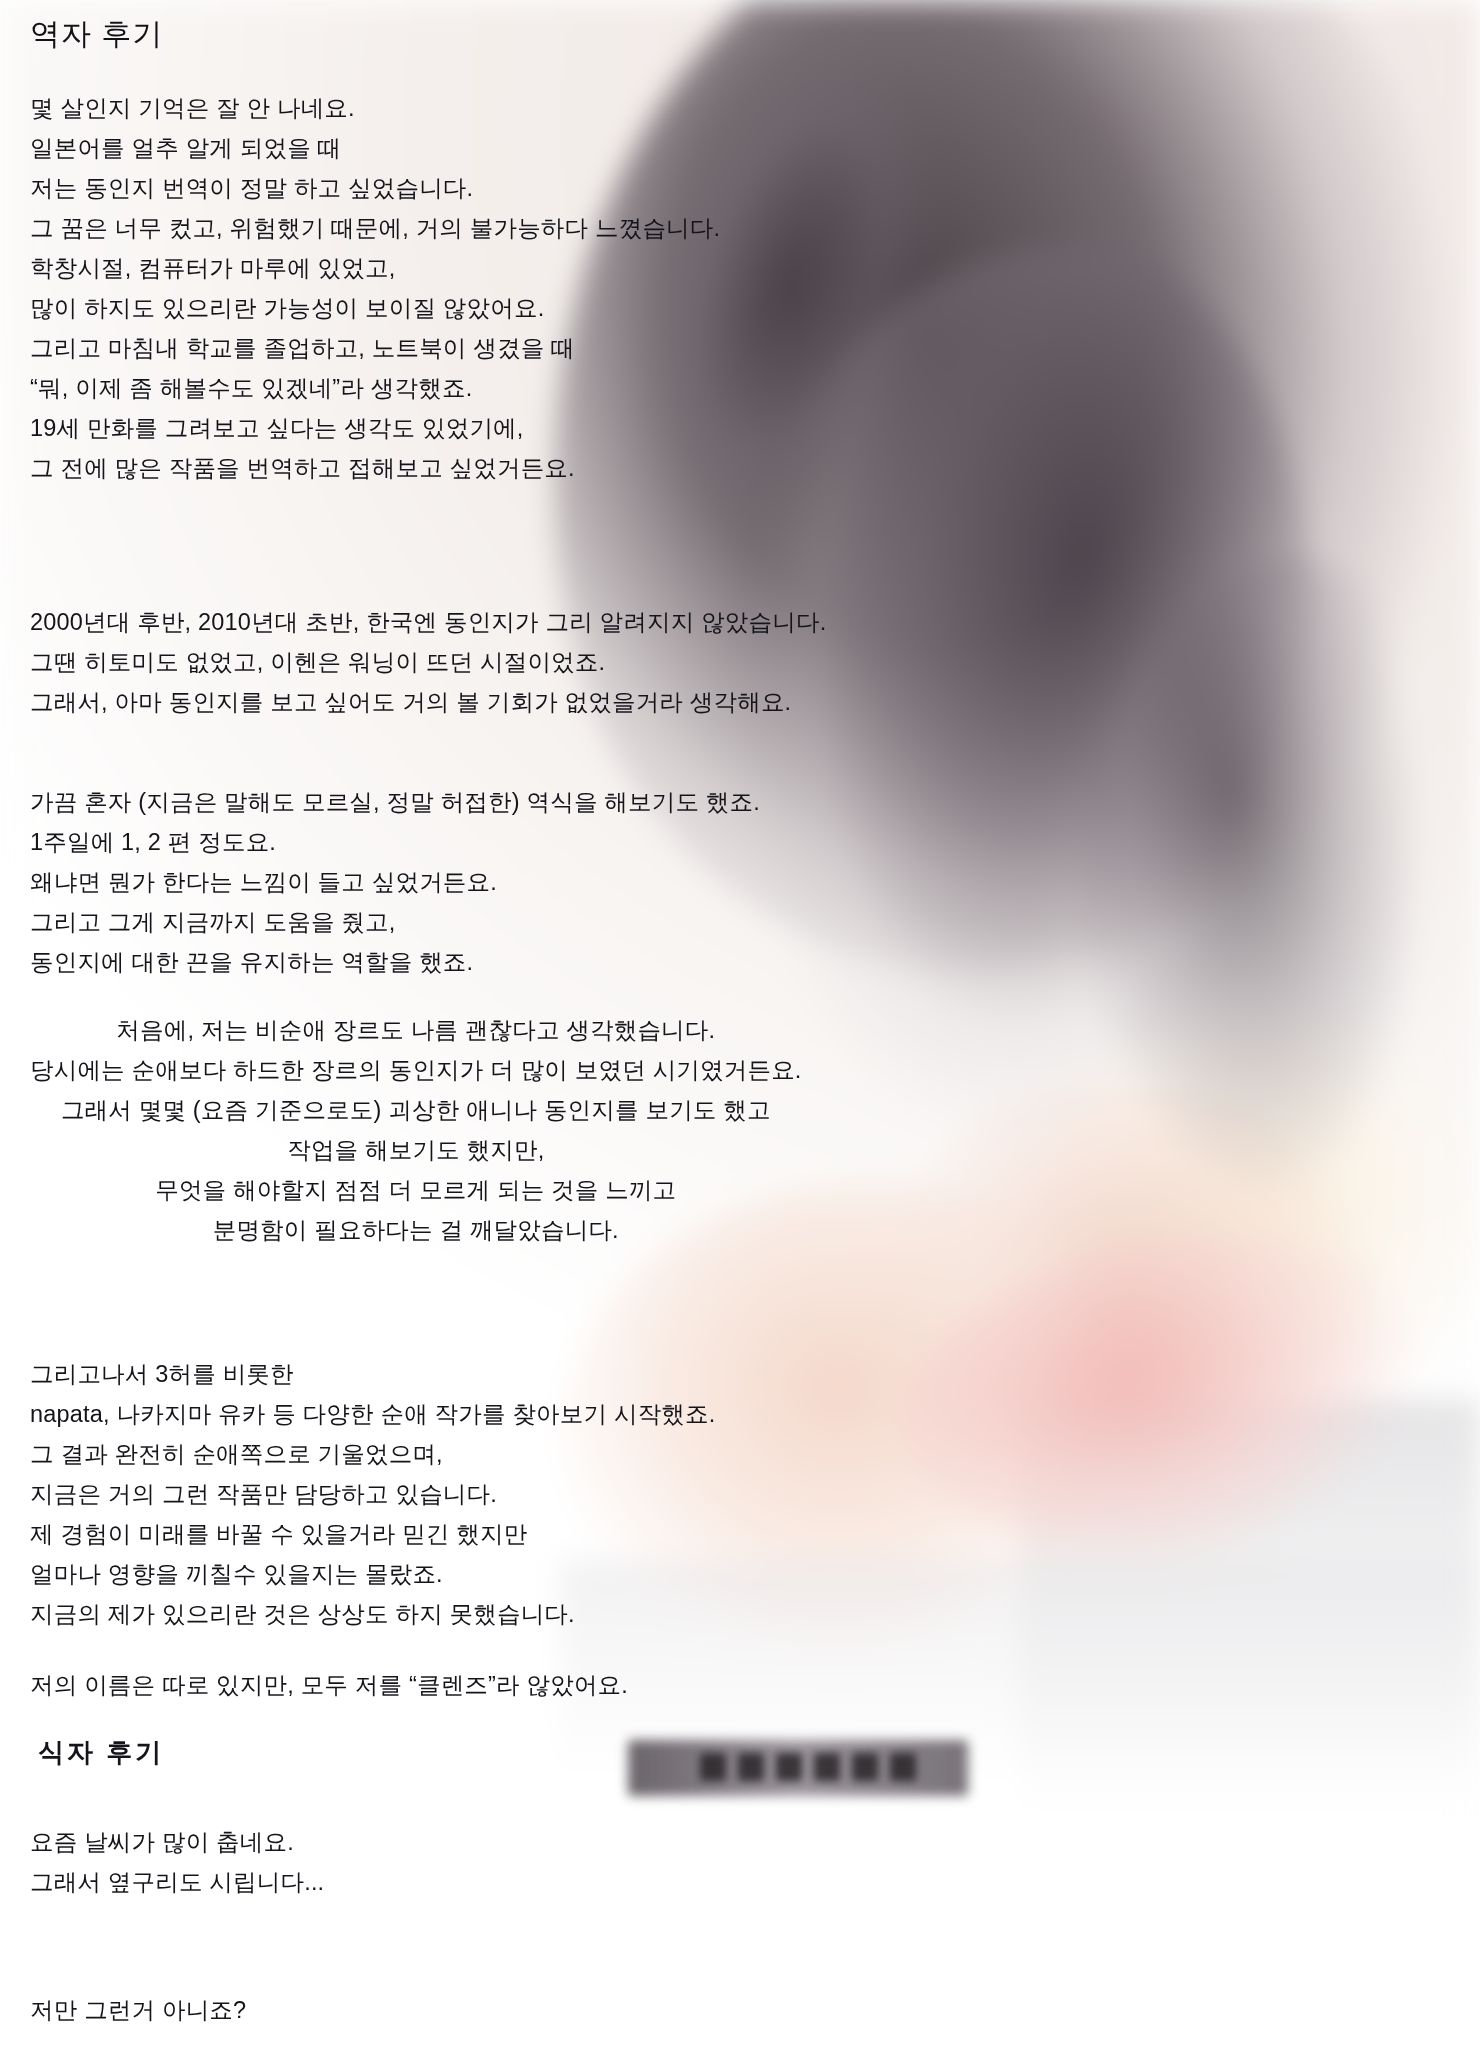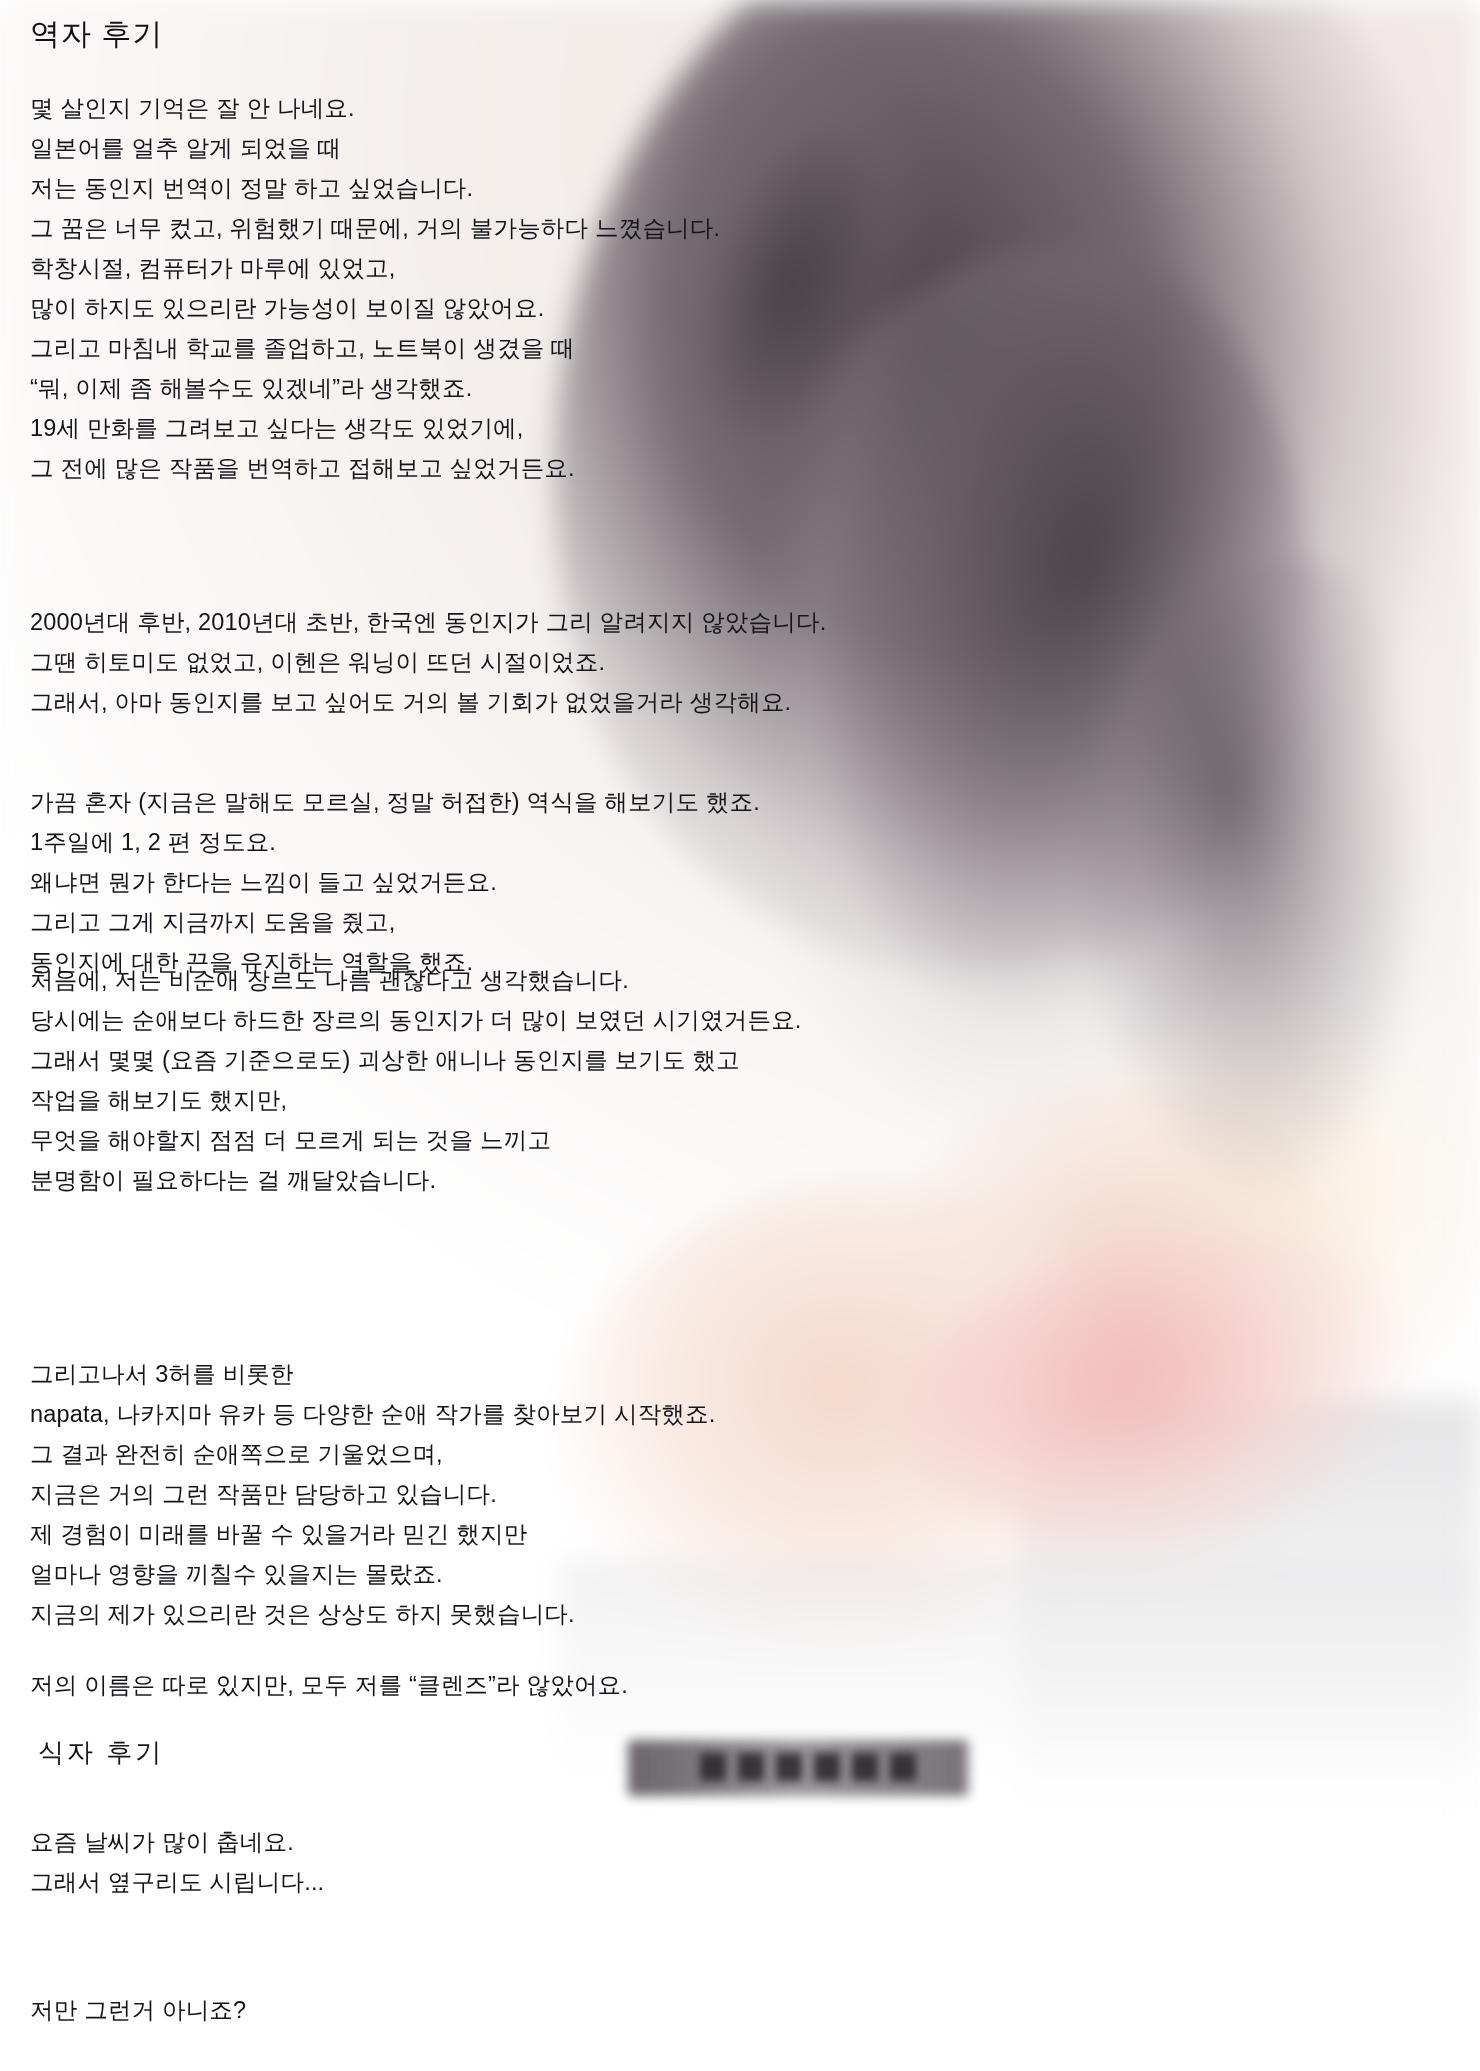"처음에, 저는 비순애 장르도 나름" #p4 { text-align: none -> center; top: 960px -> 1010px }
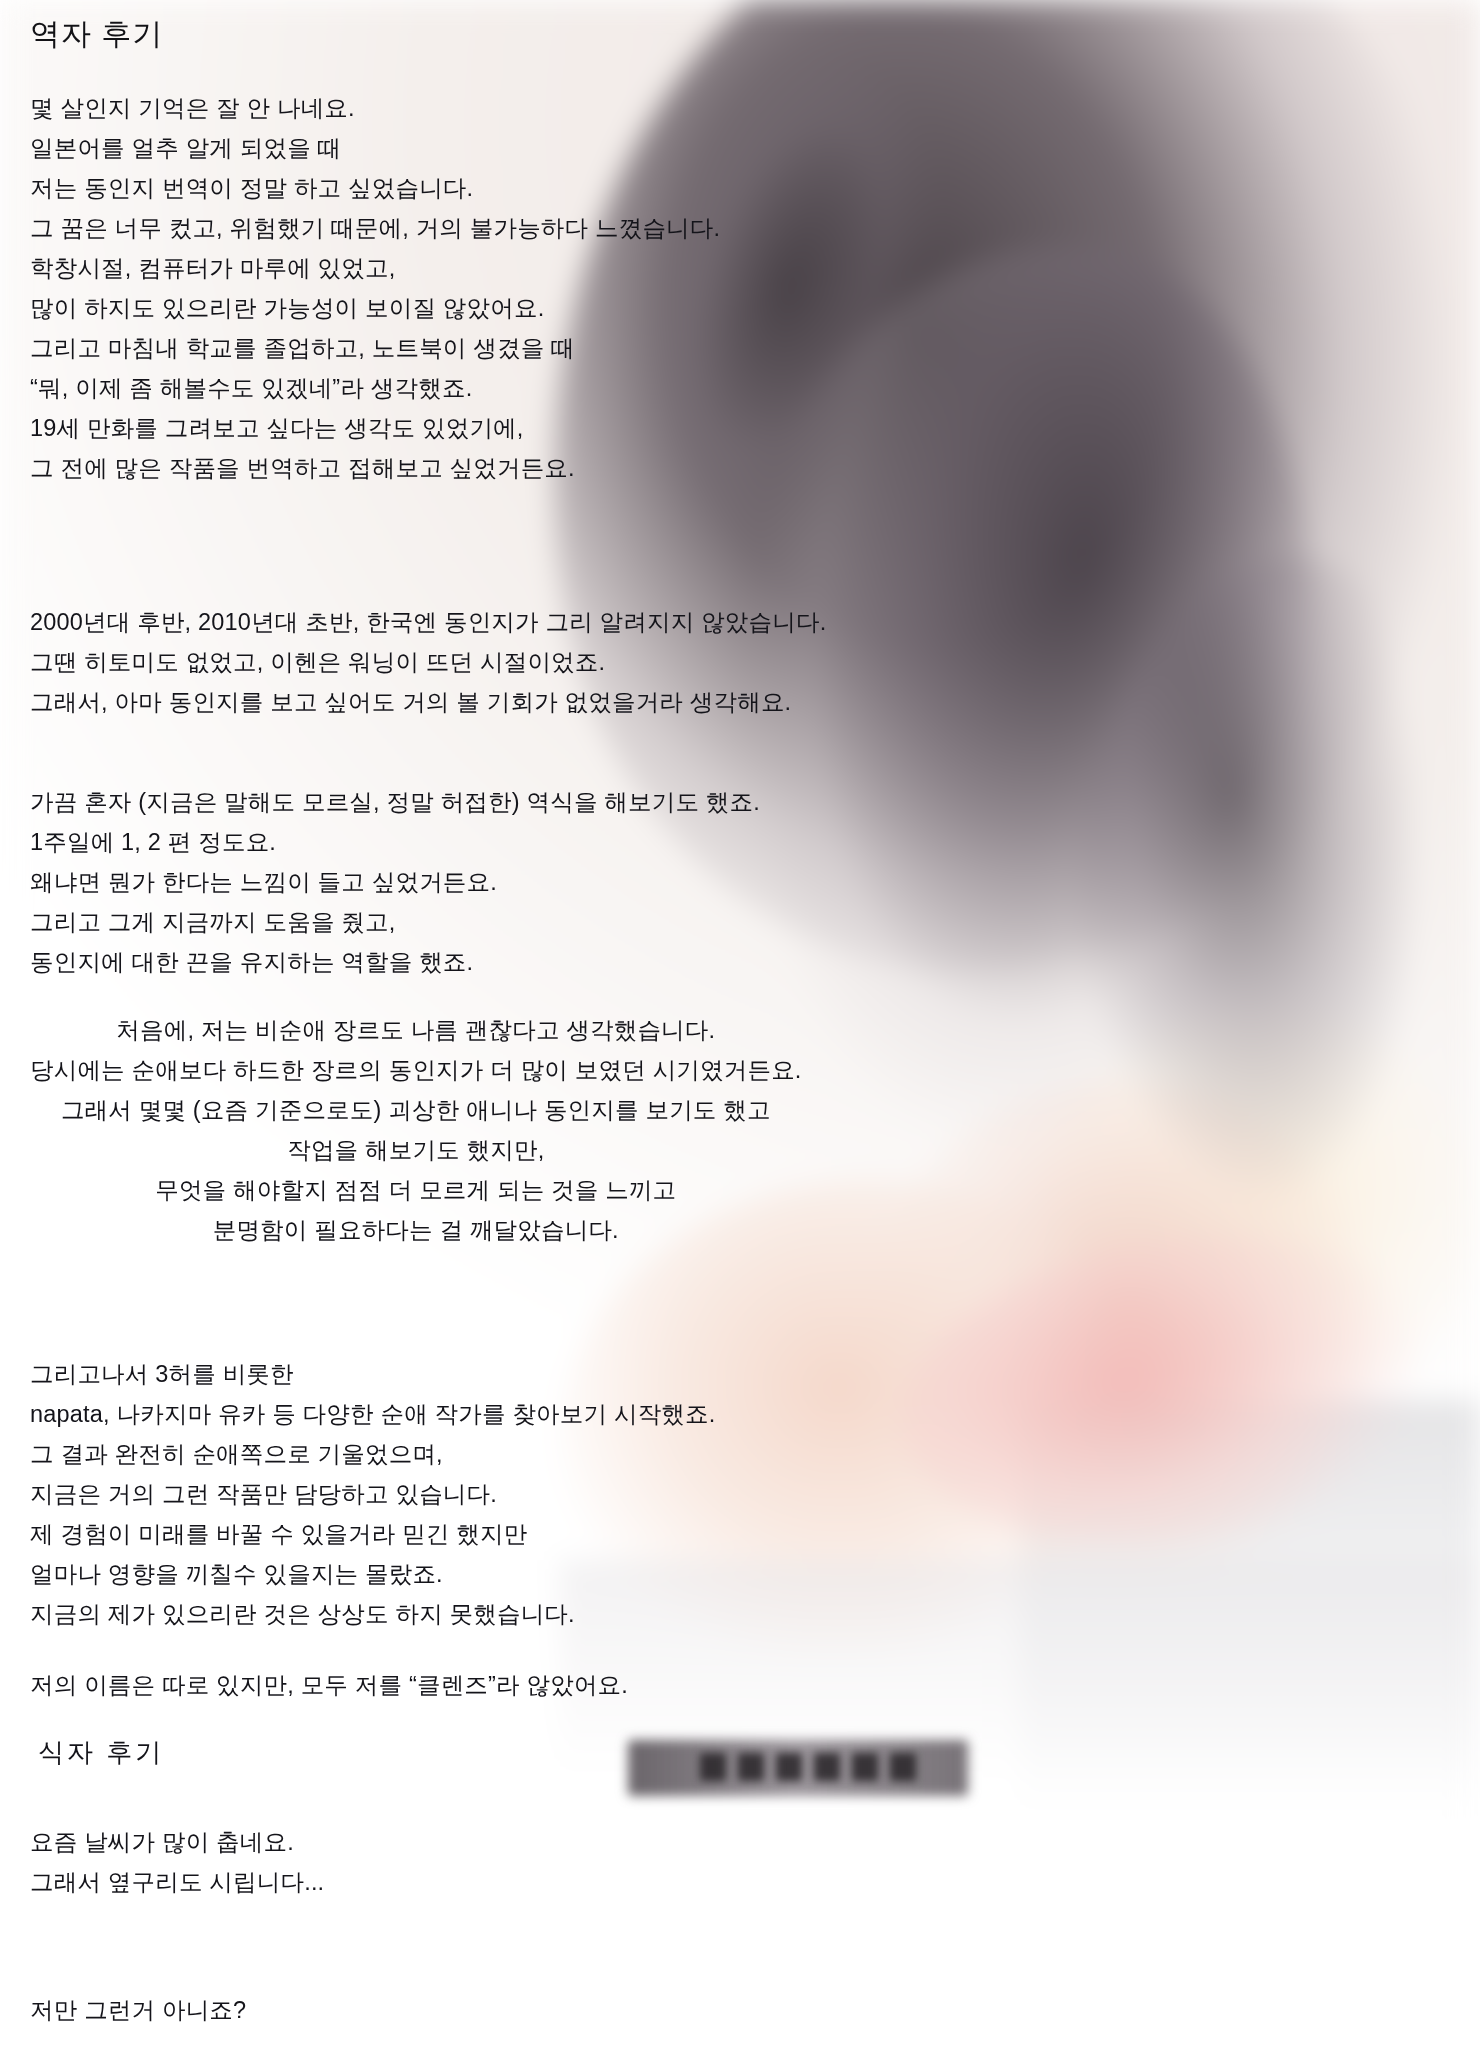"식자 후기" .sub-title { font-weight: none -> bold }
